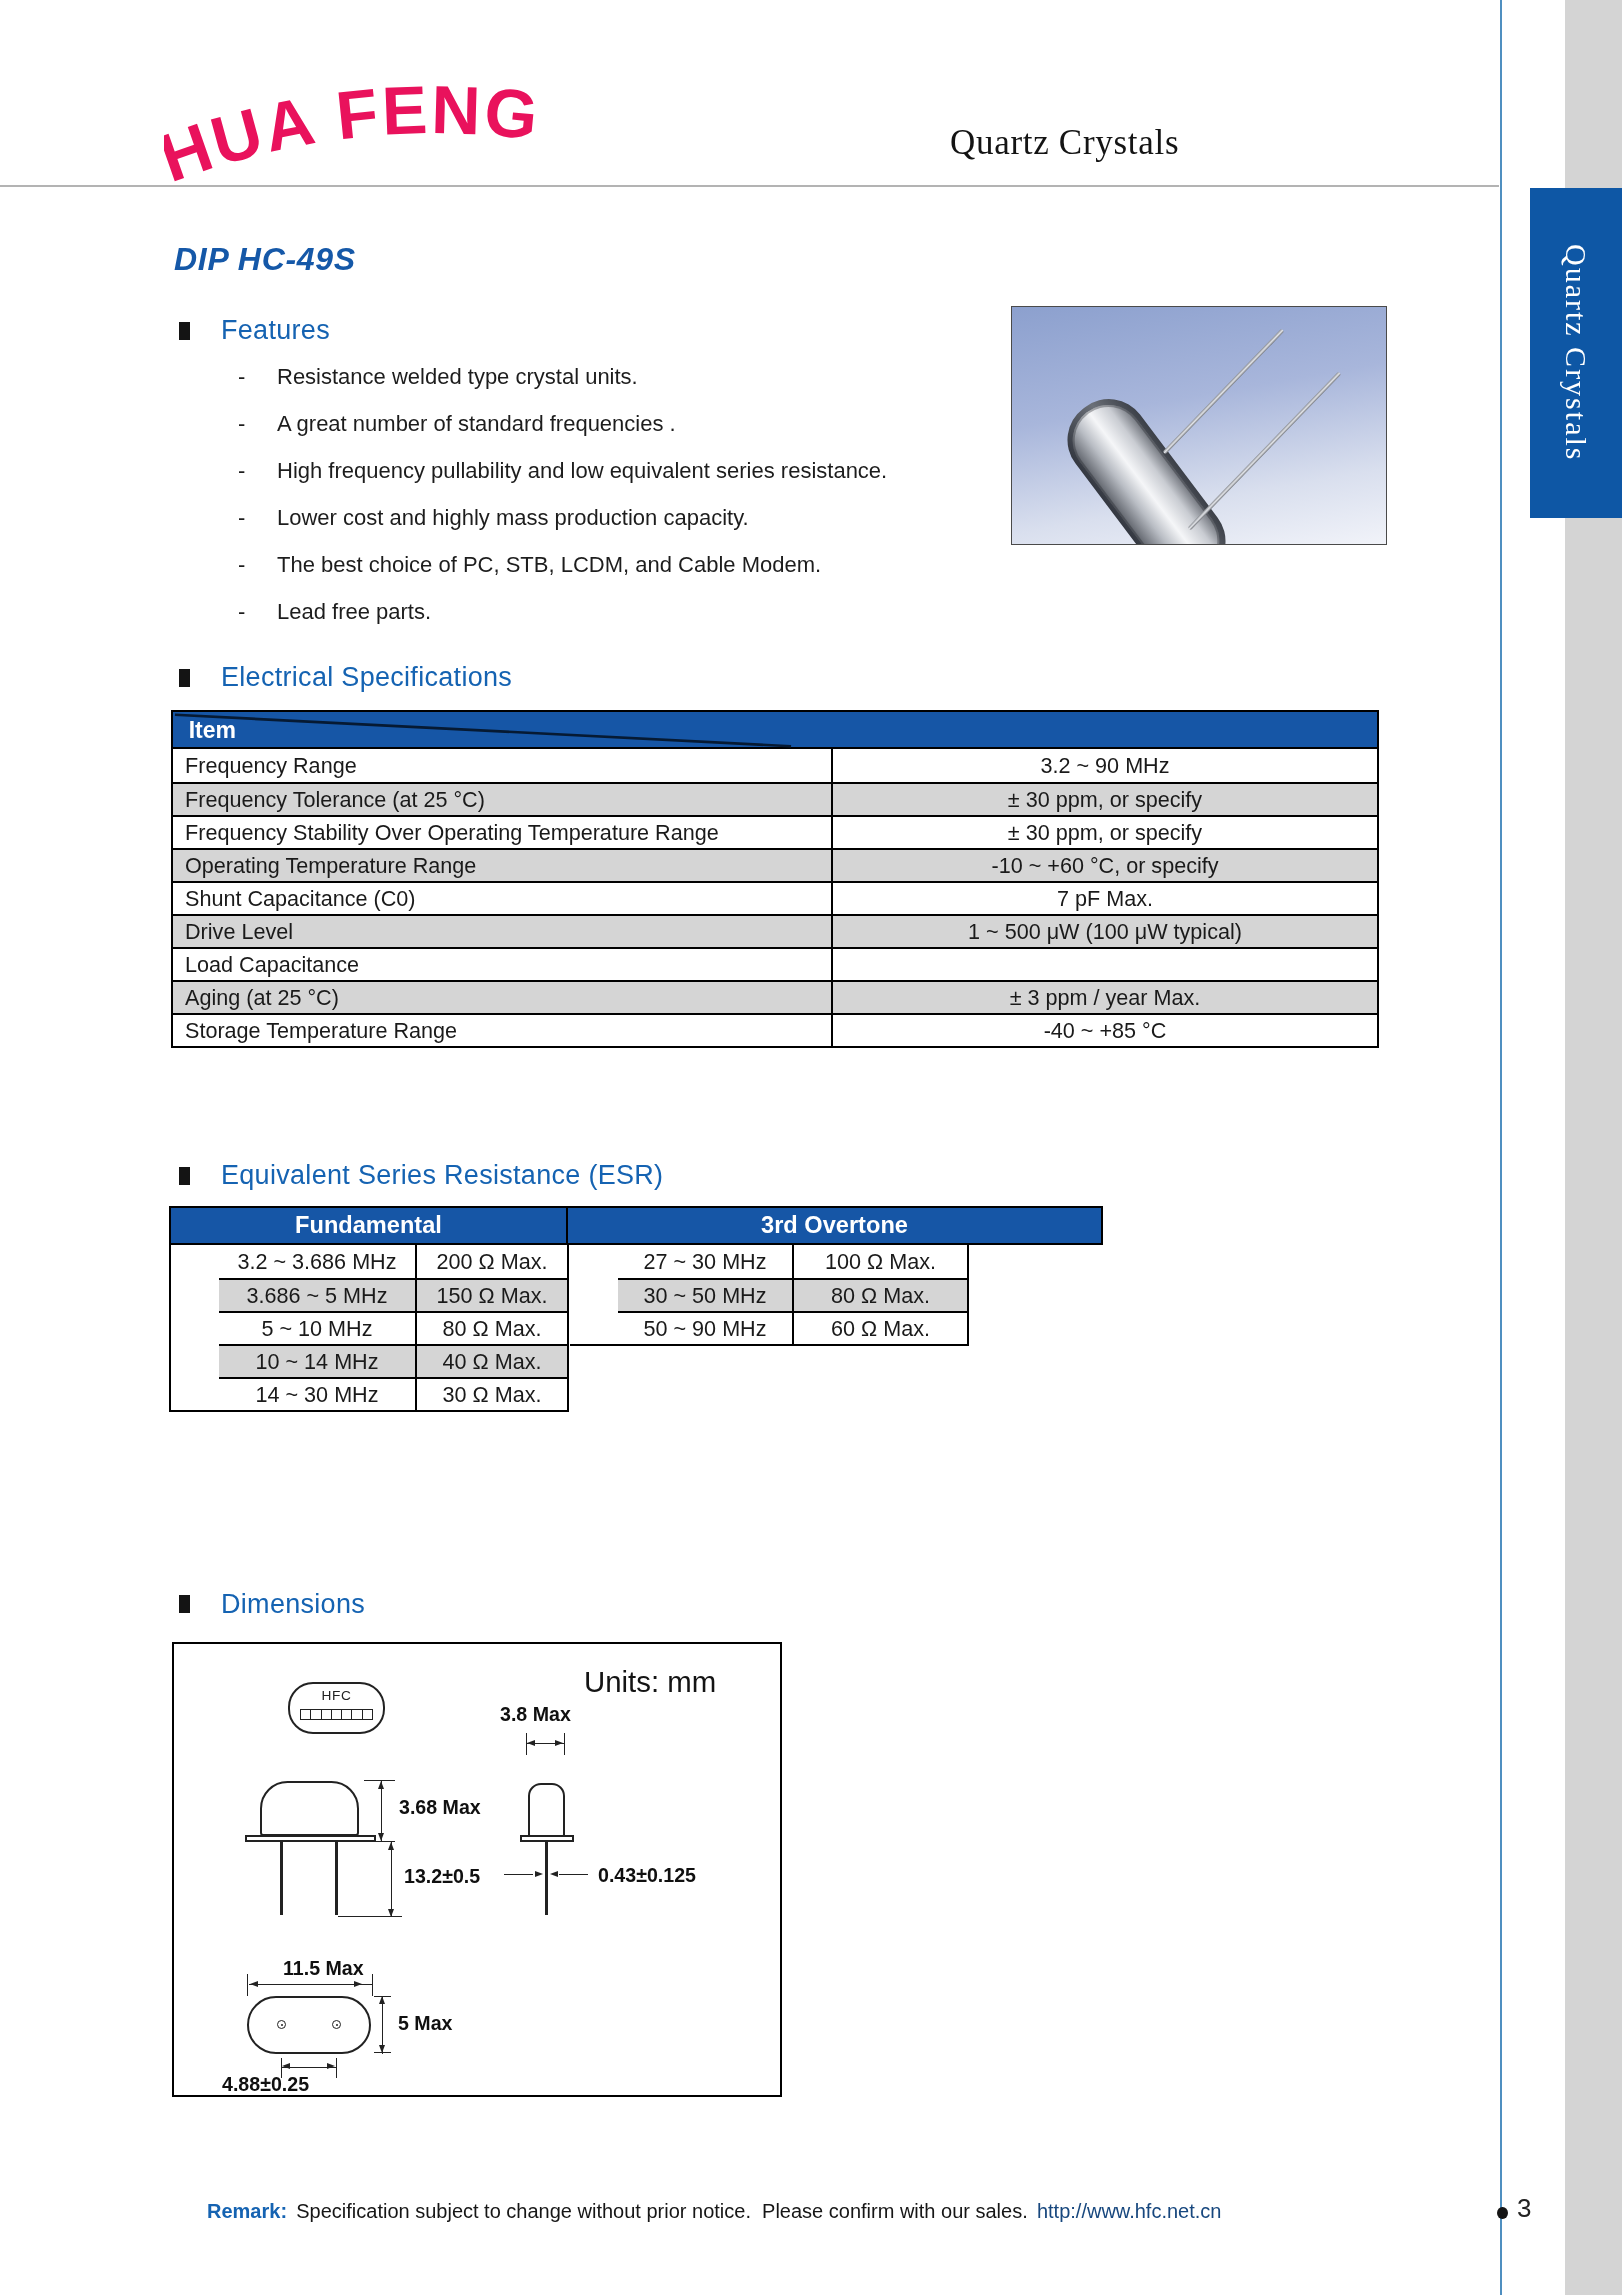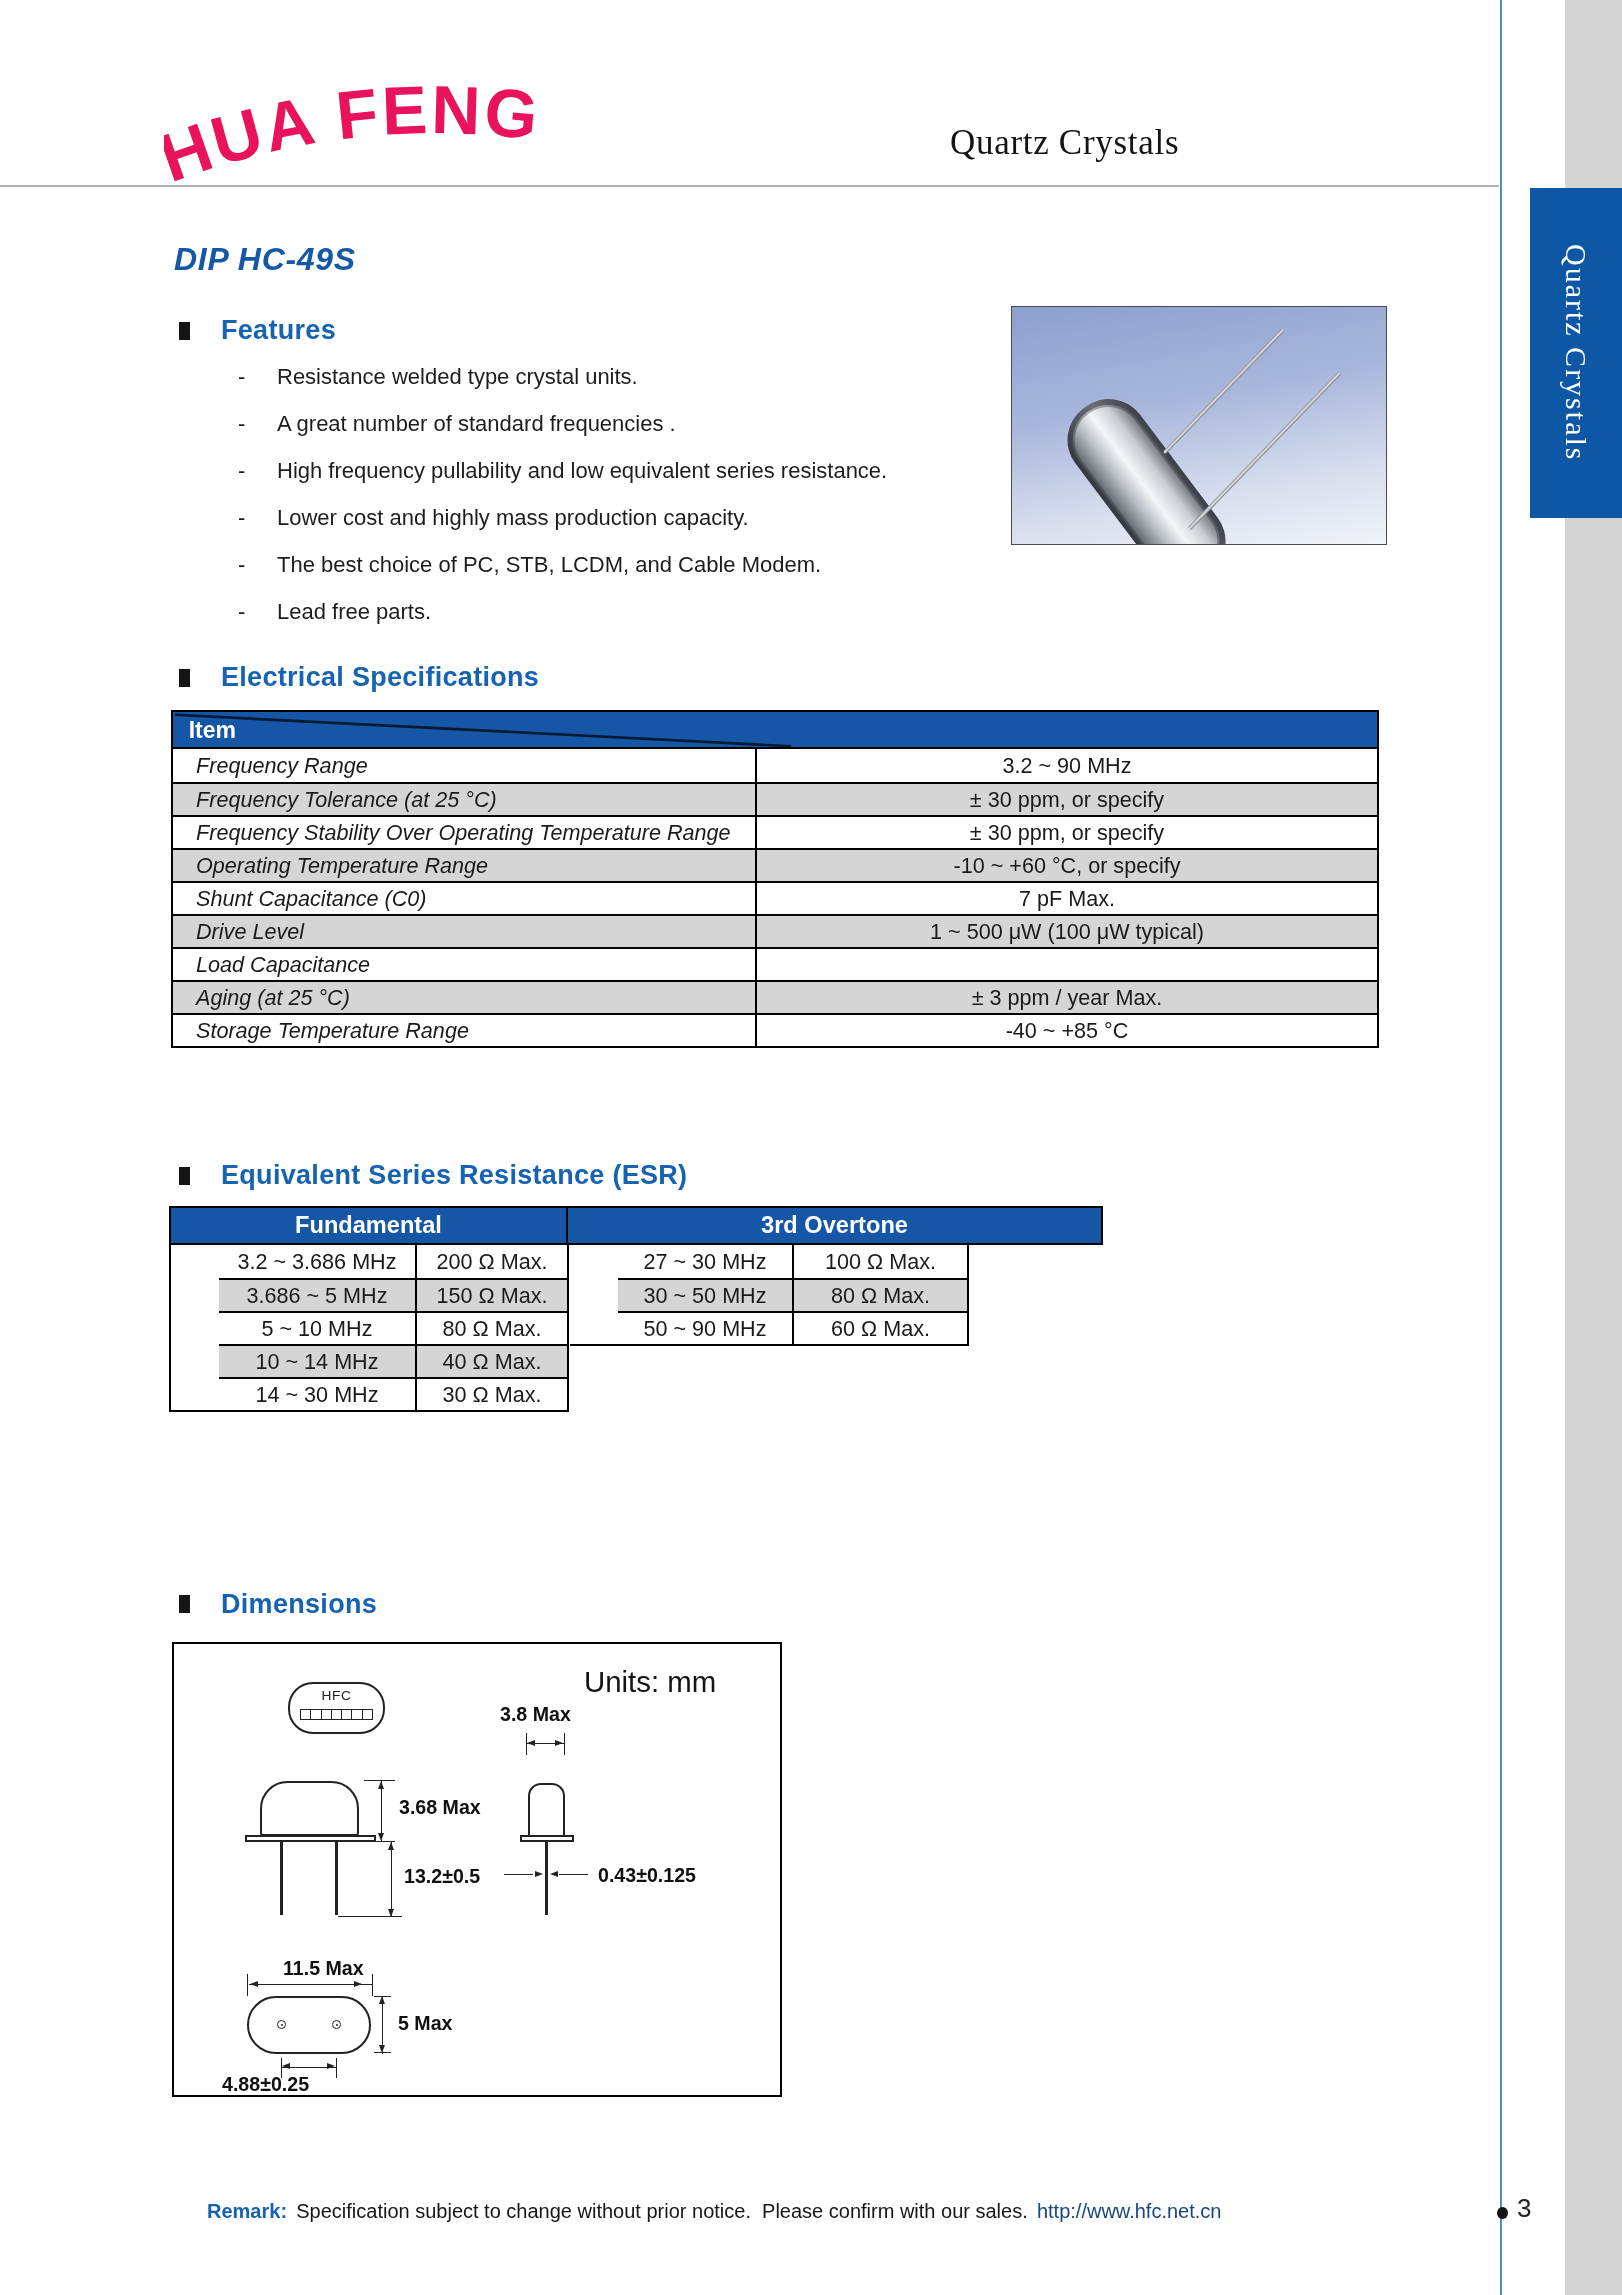"Features" .sec-heading { font-weight: bold -> normal }
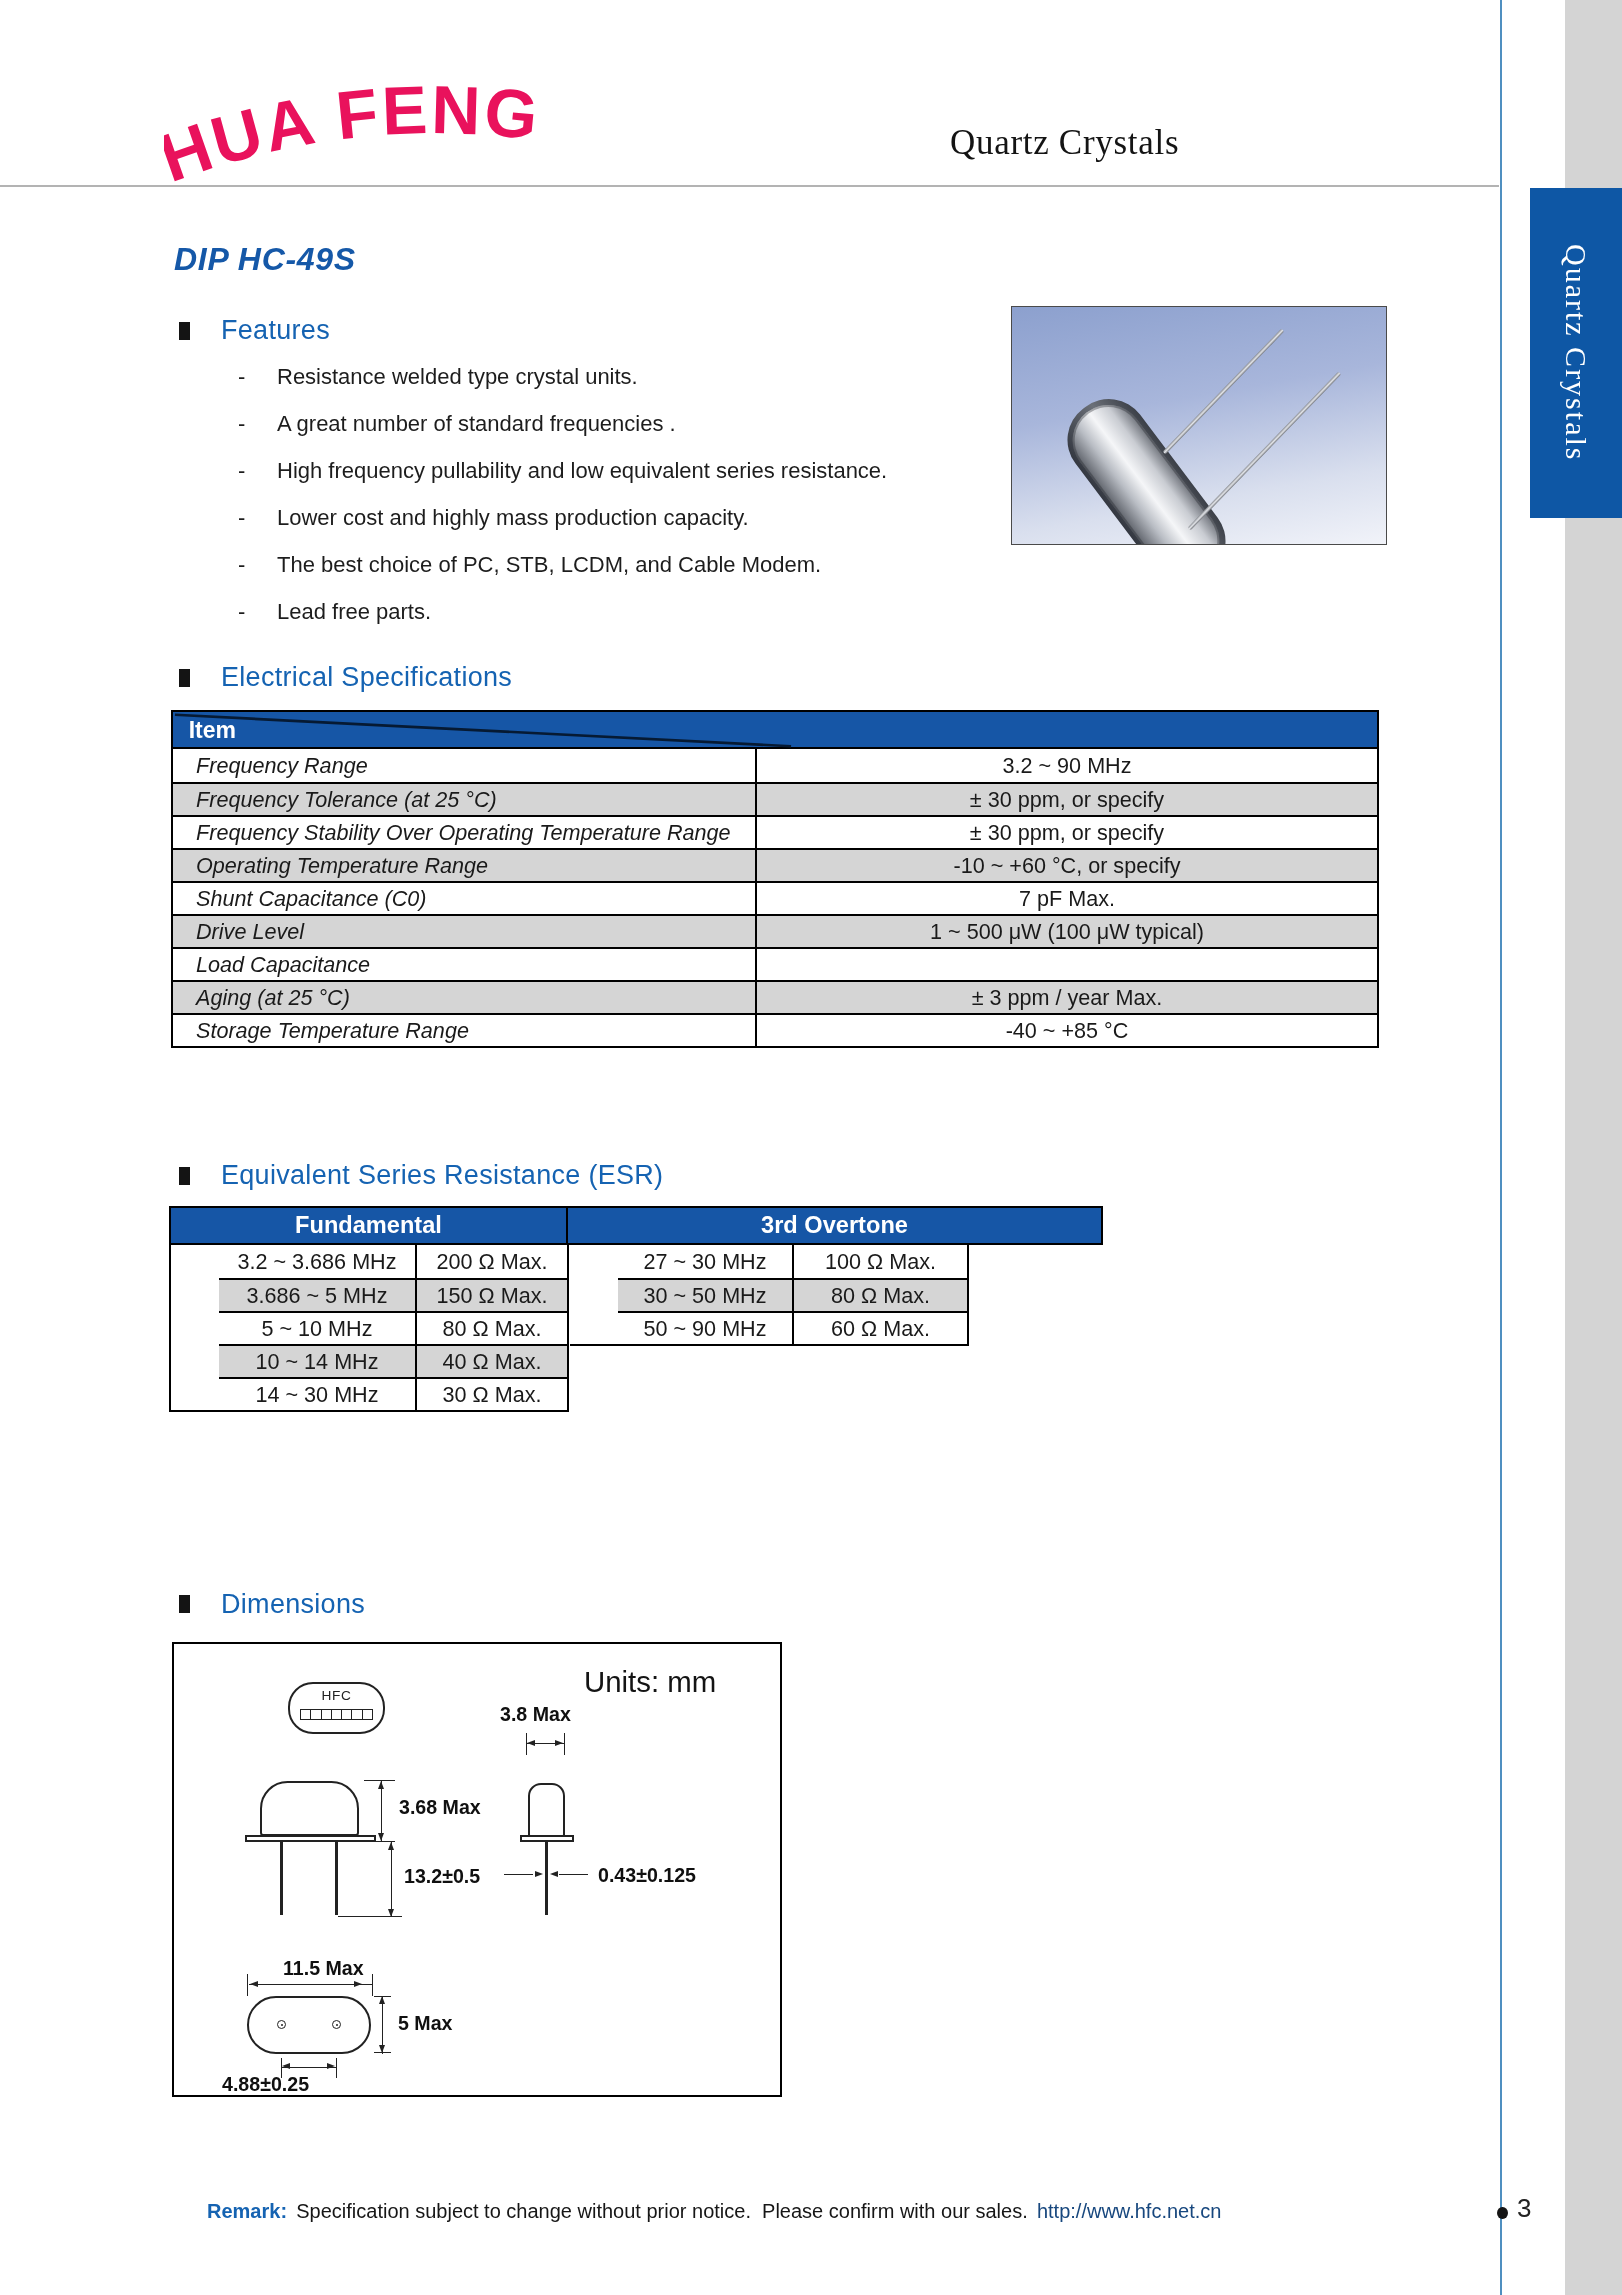"Frequency Range" .erow .c1 { font-style: italic -> none; padding-left: 23px -> 12px; width: 584px -> 660px }
